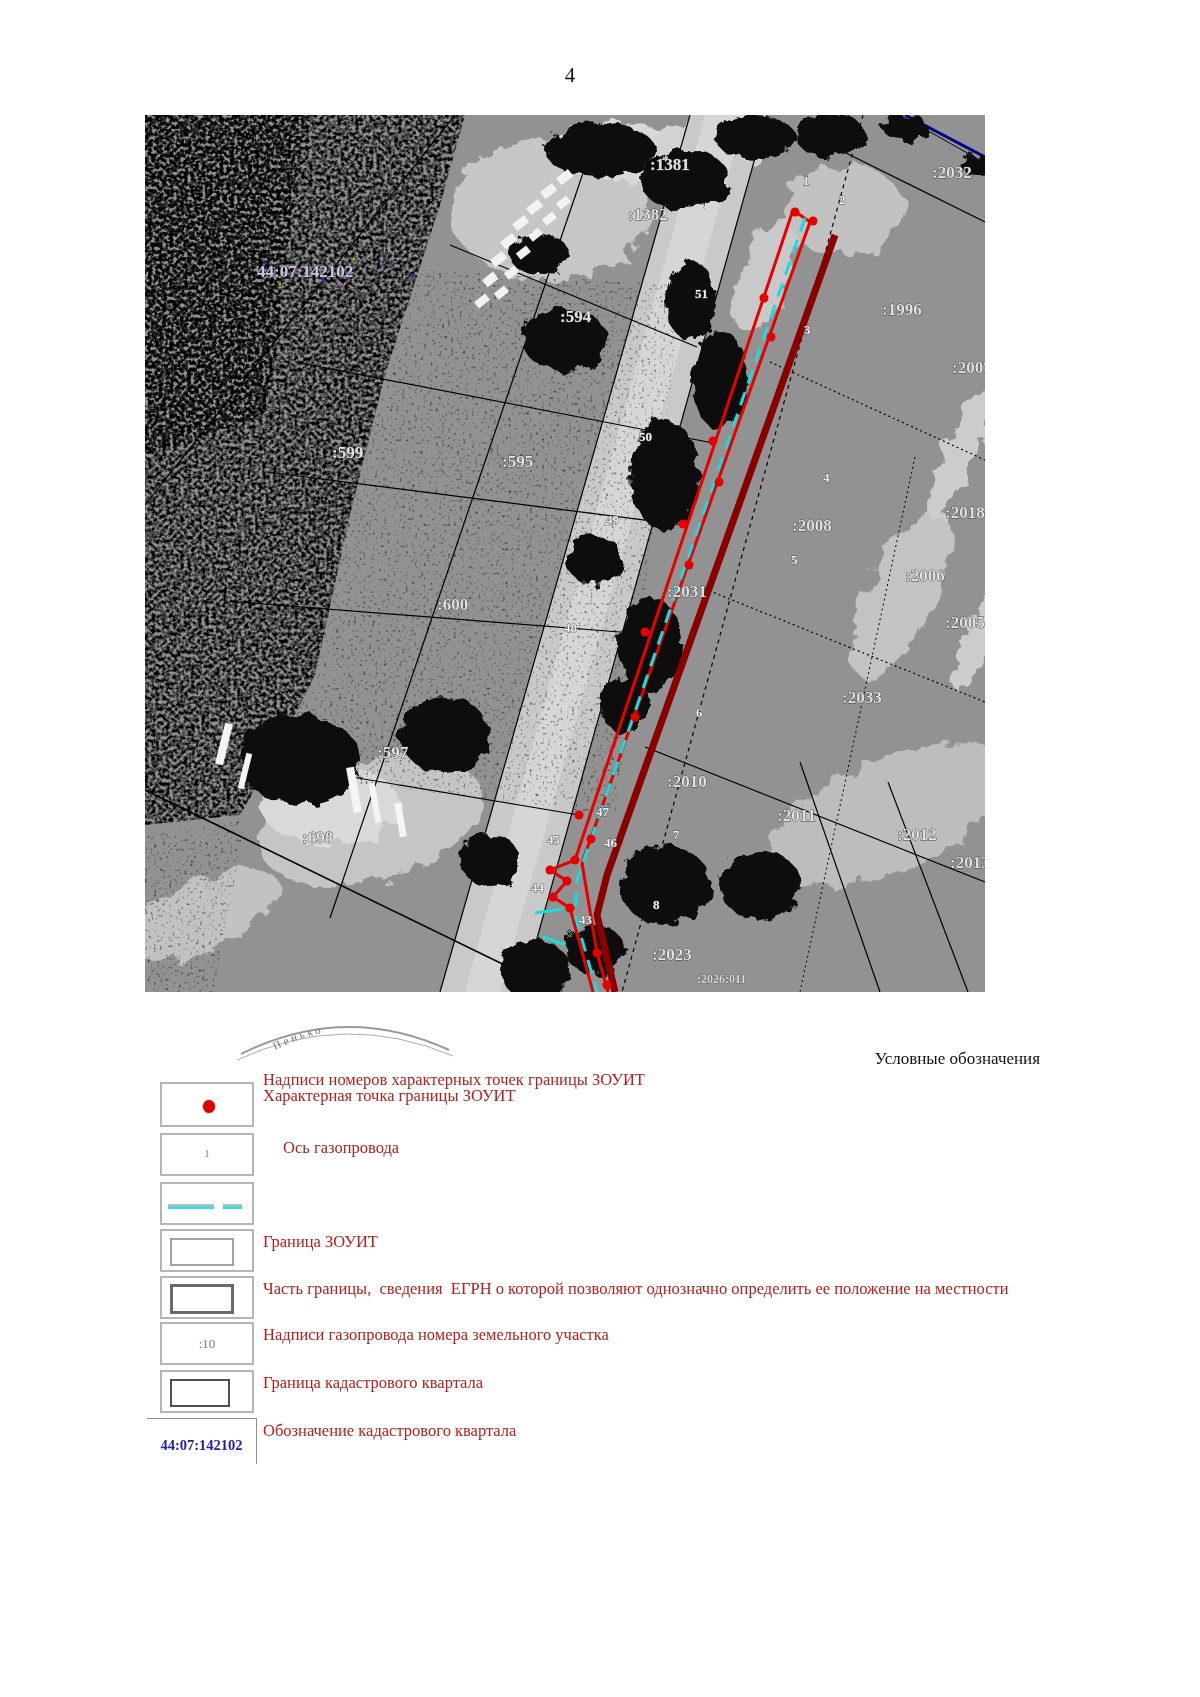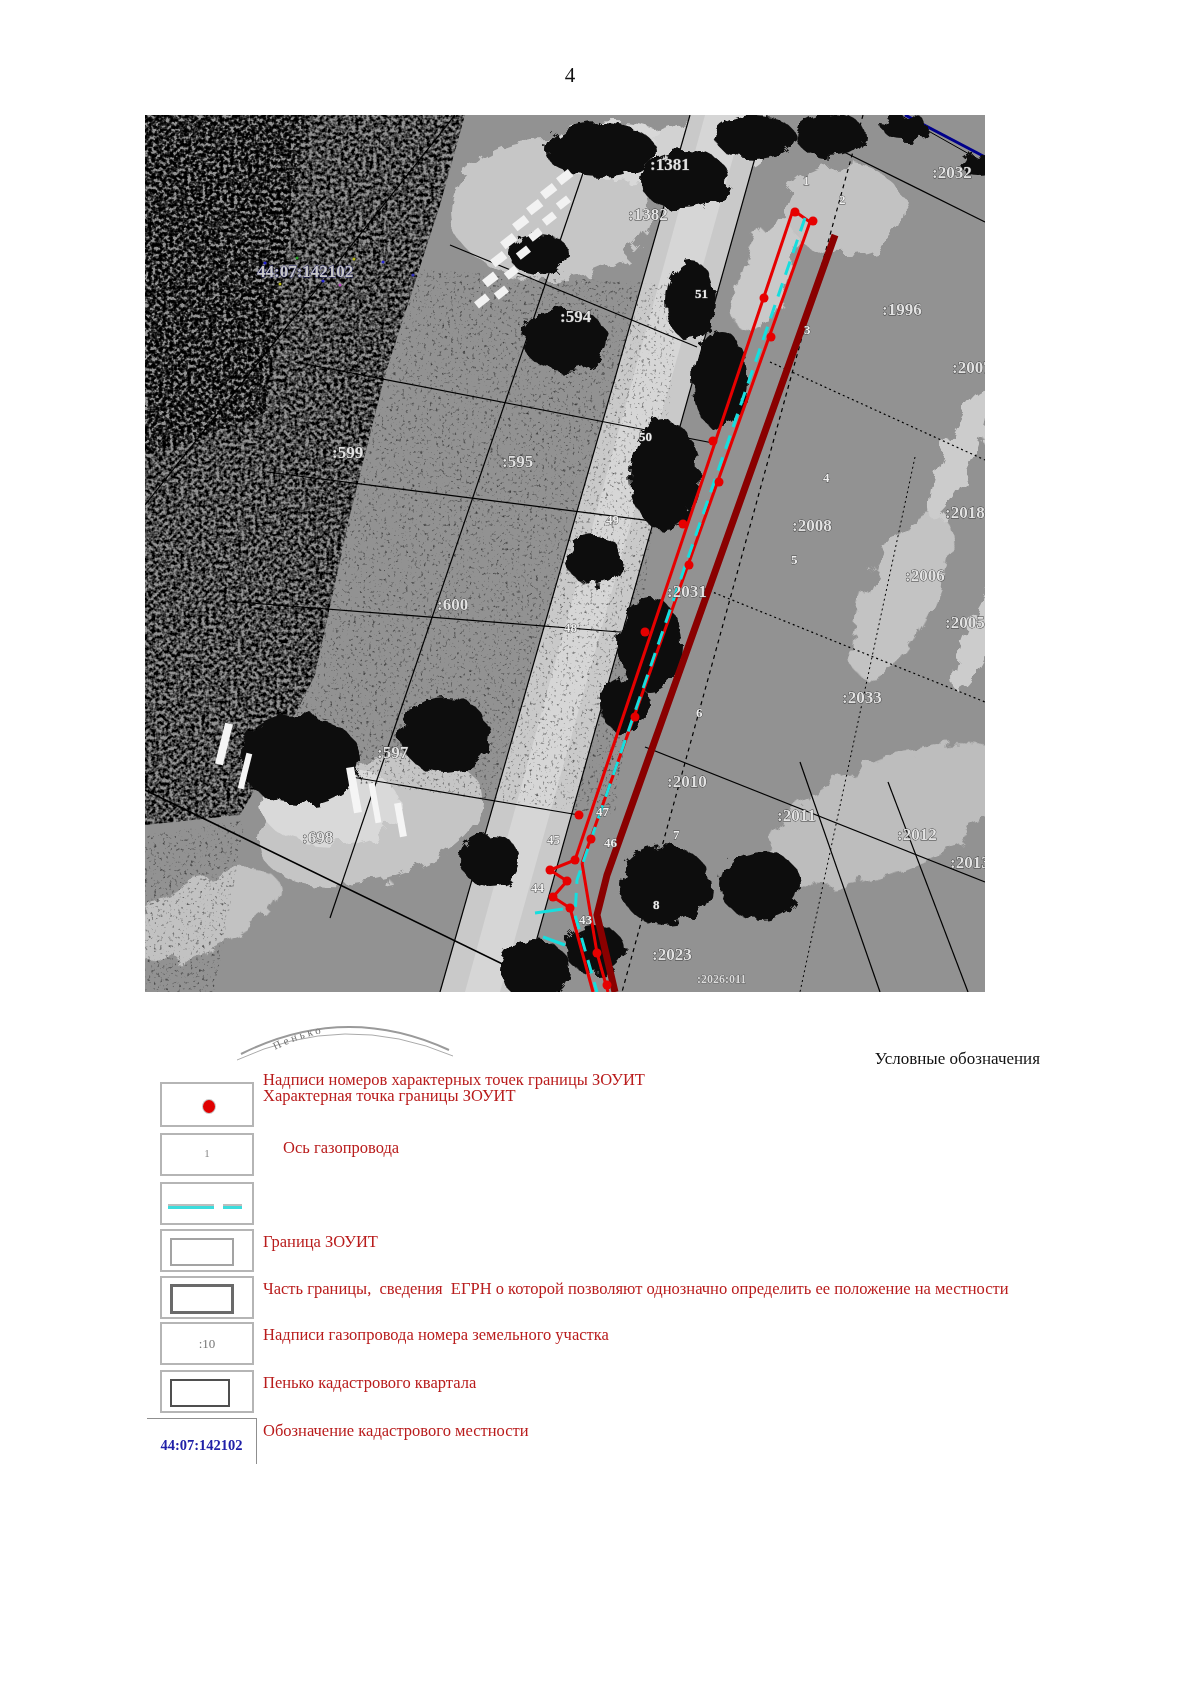"Пенько кадастрового квартала" div.legend-label { text: Пенько -> Граница }
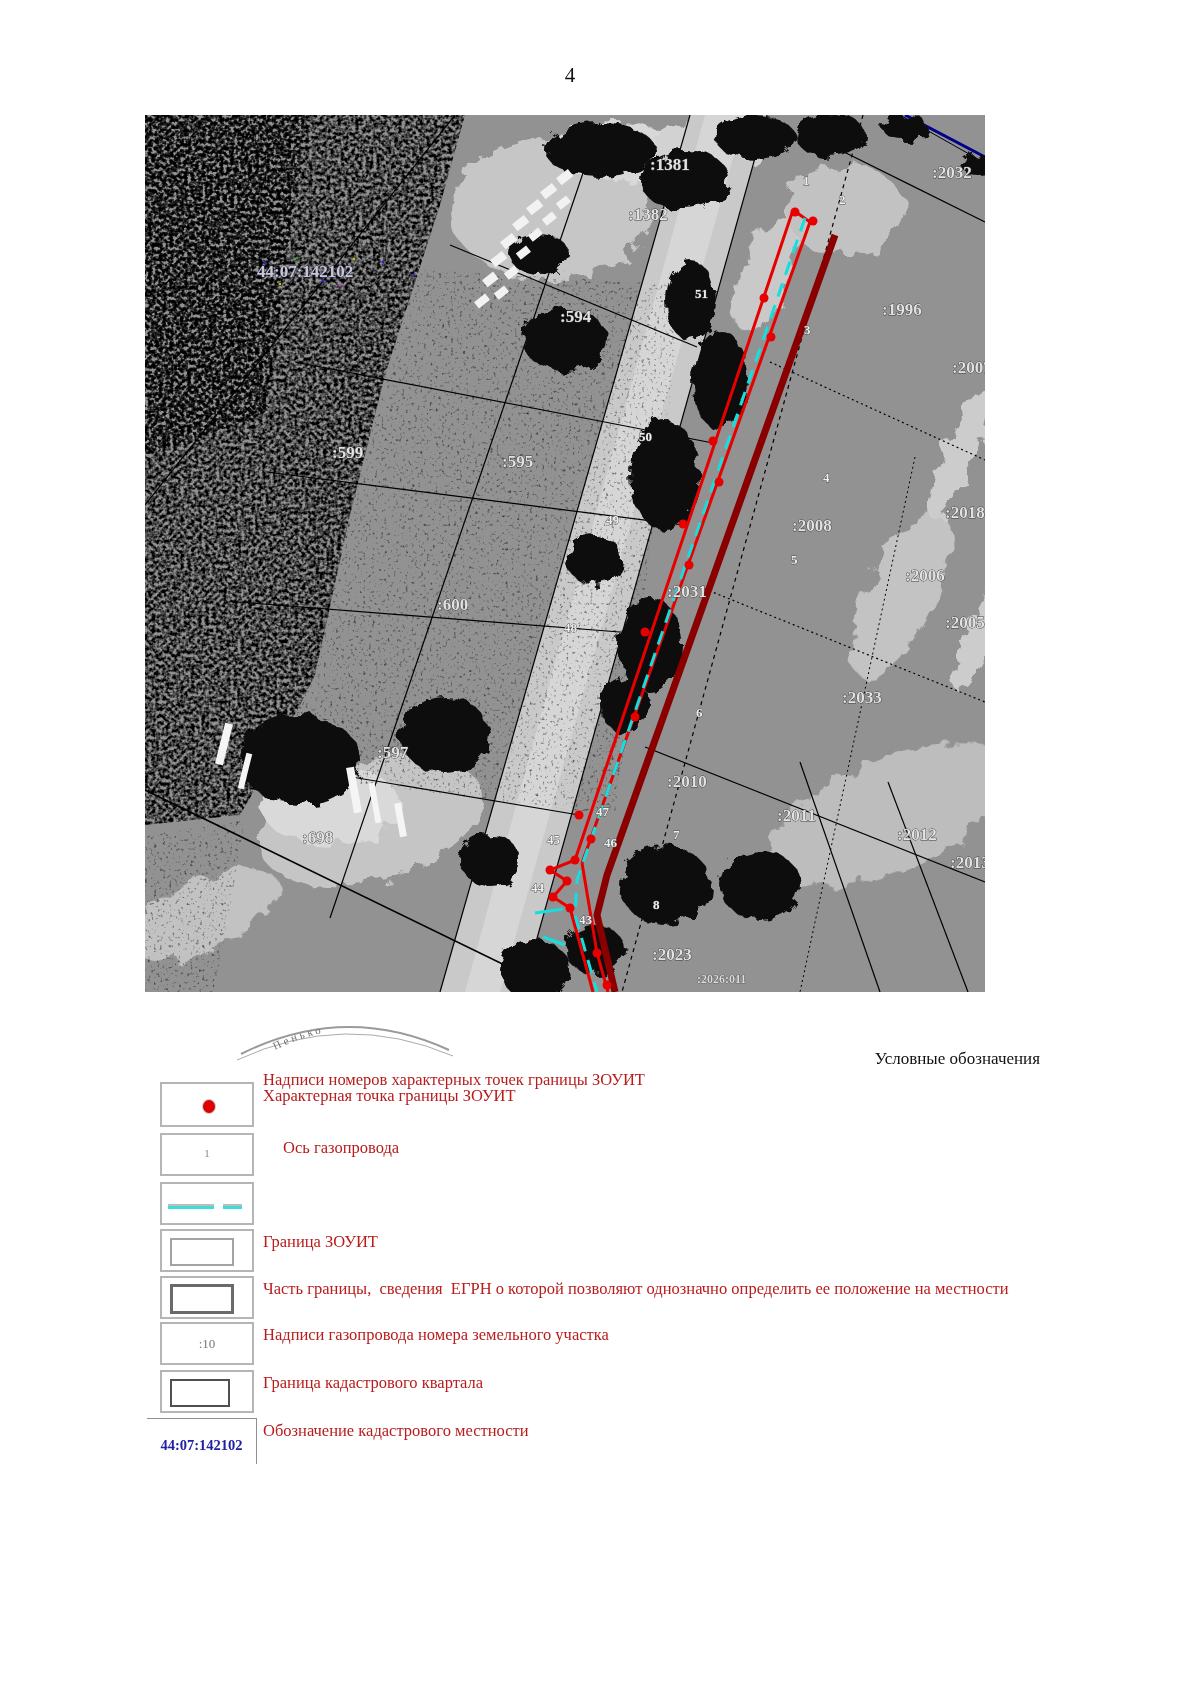"Обозначение кадастрового местности" div.legend-label { text: местности -> квартала }
